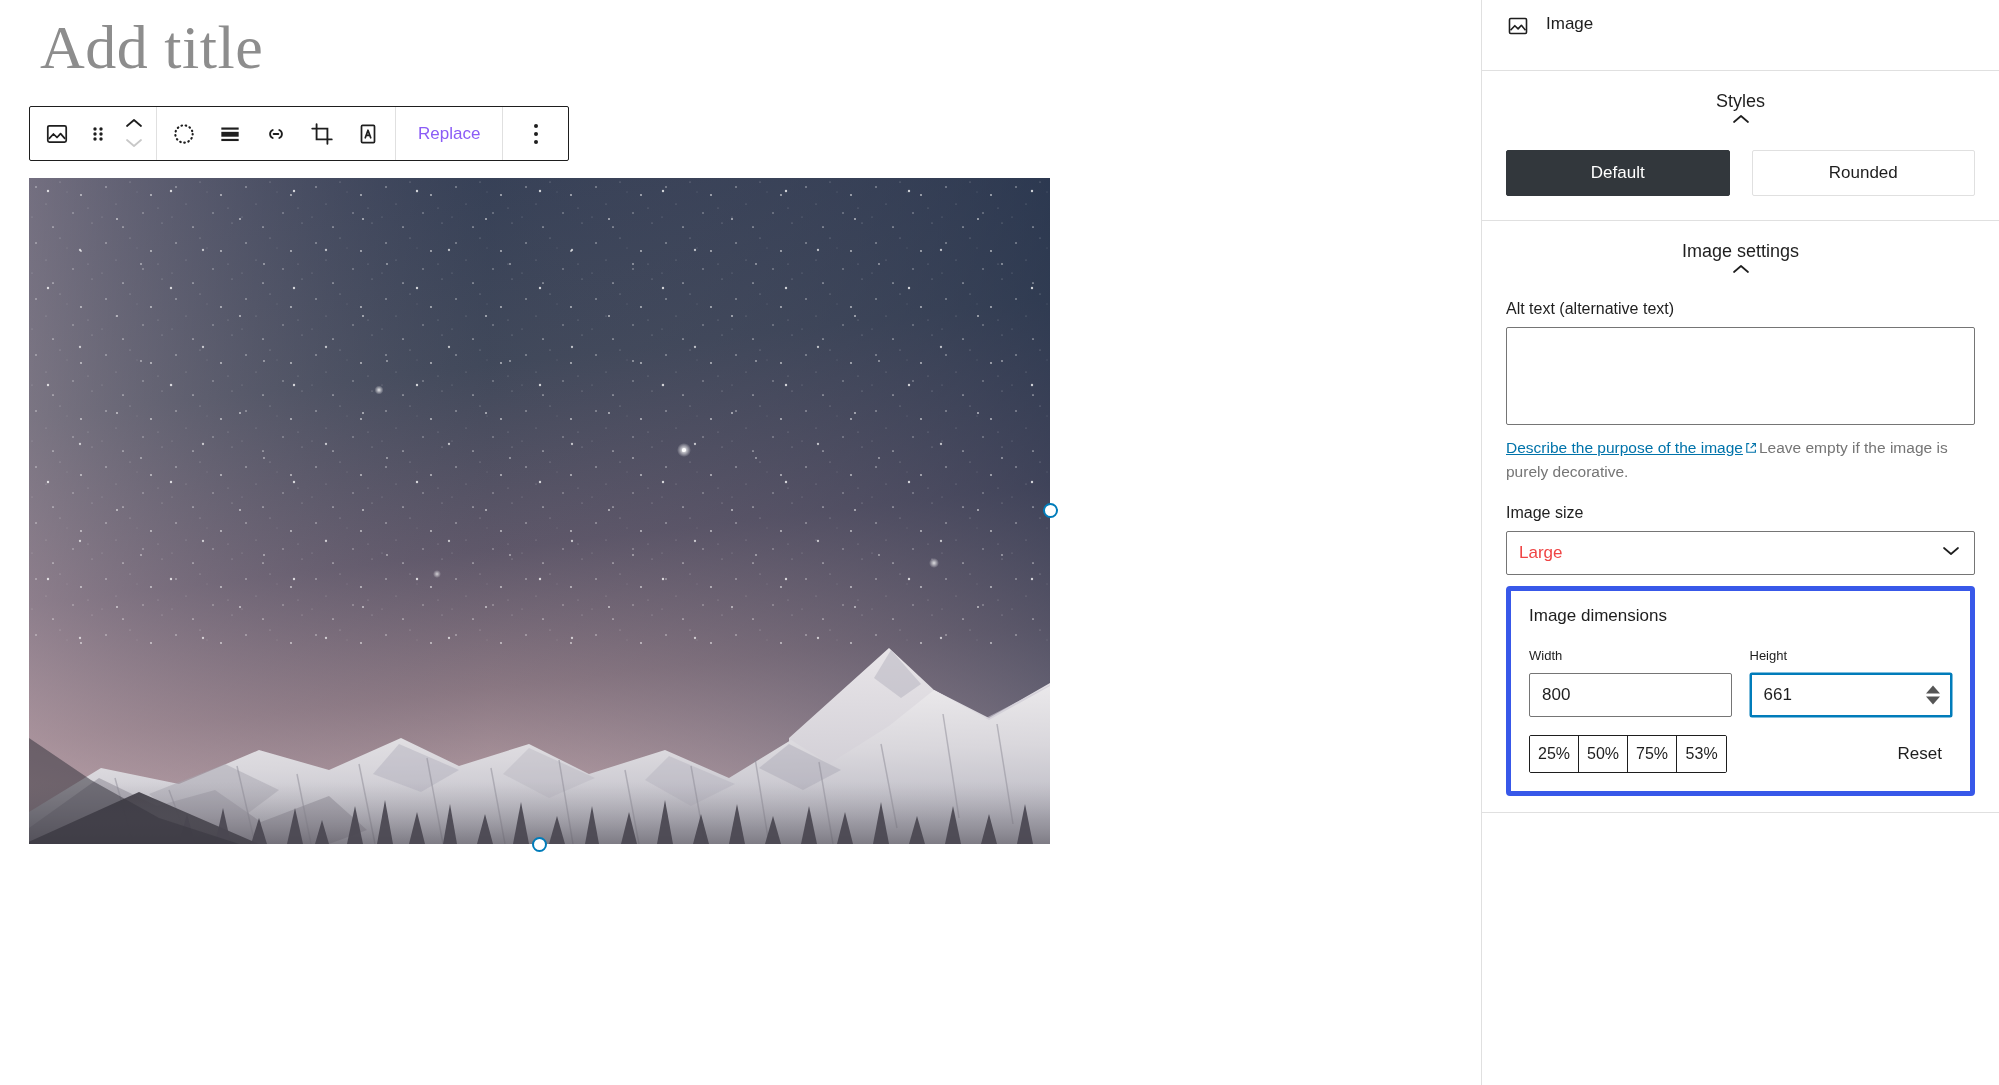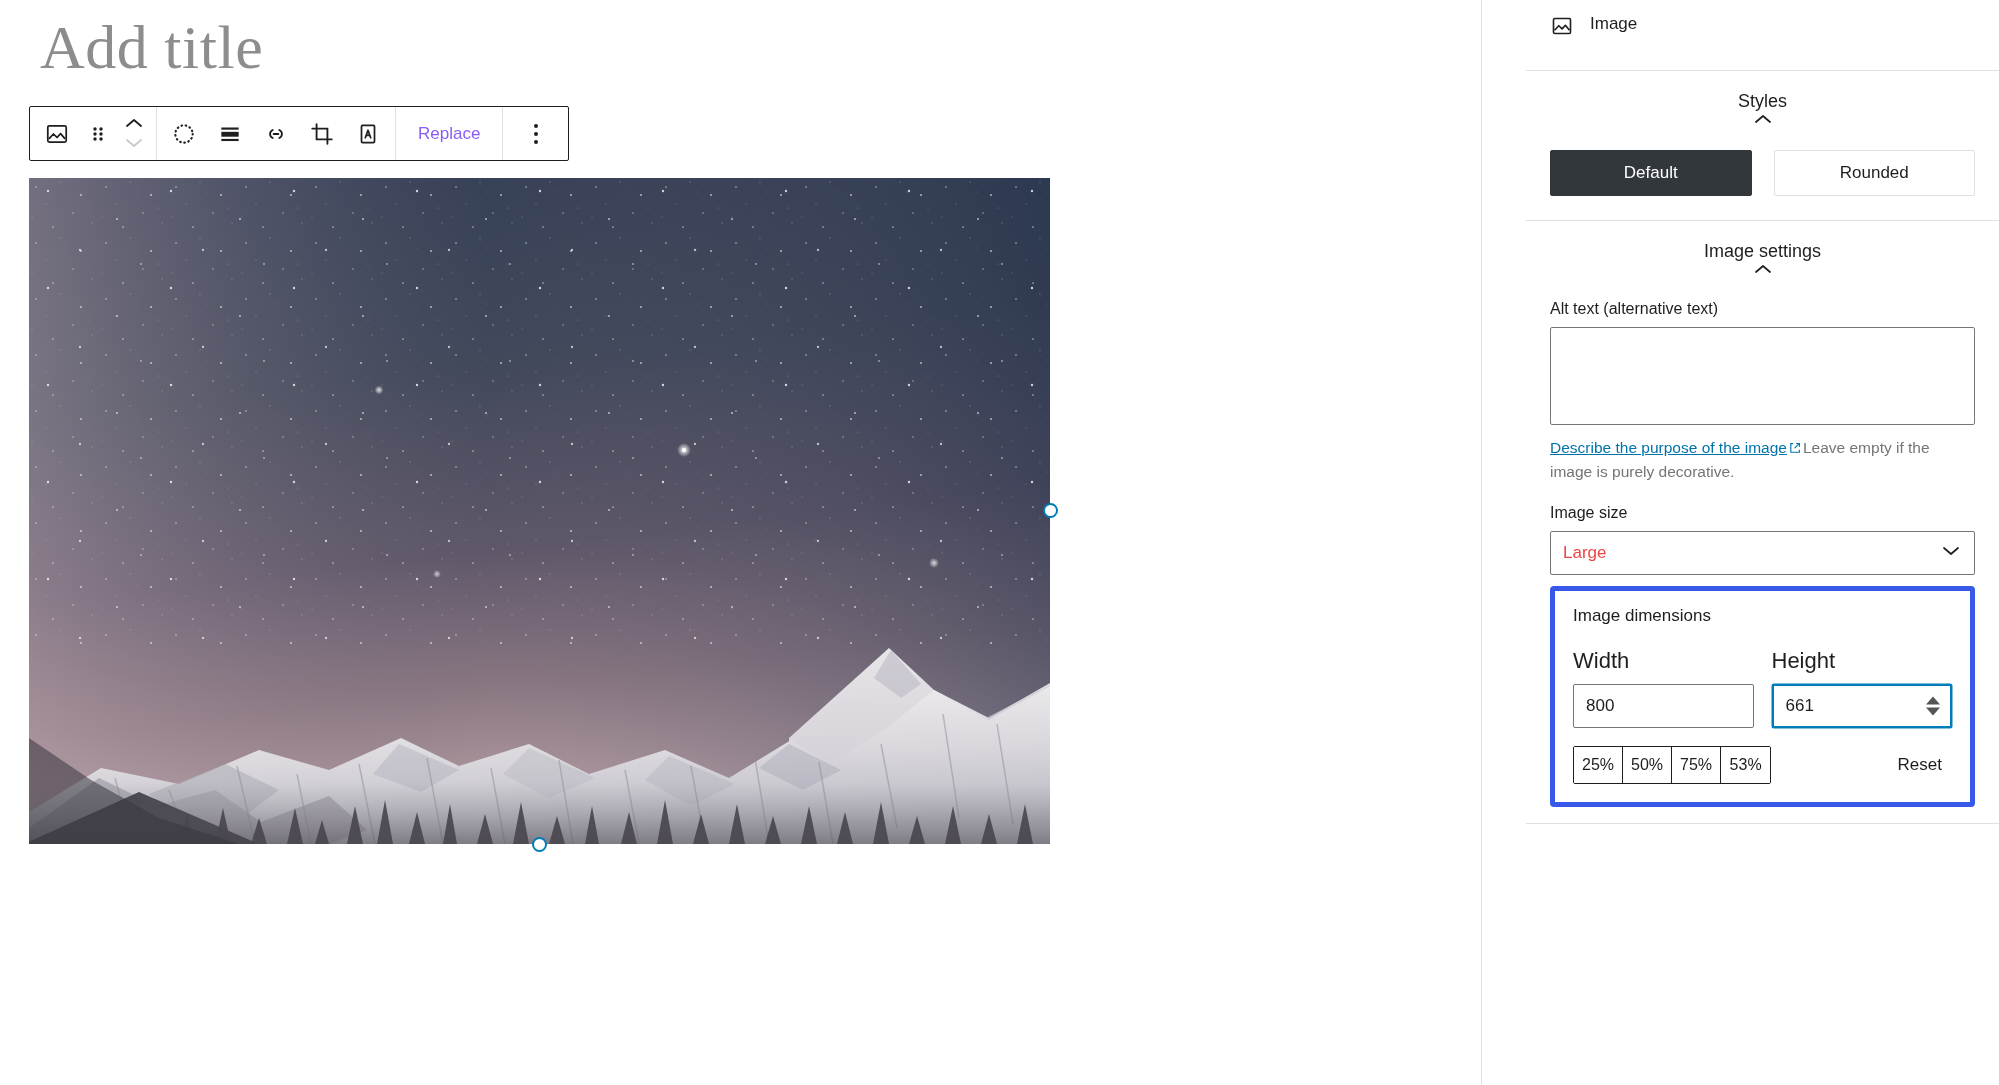"Image" .sidebar { padding-left: 44px -> none }
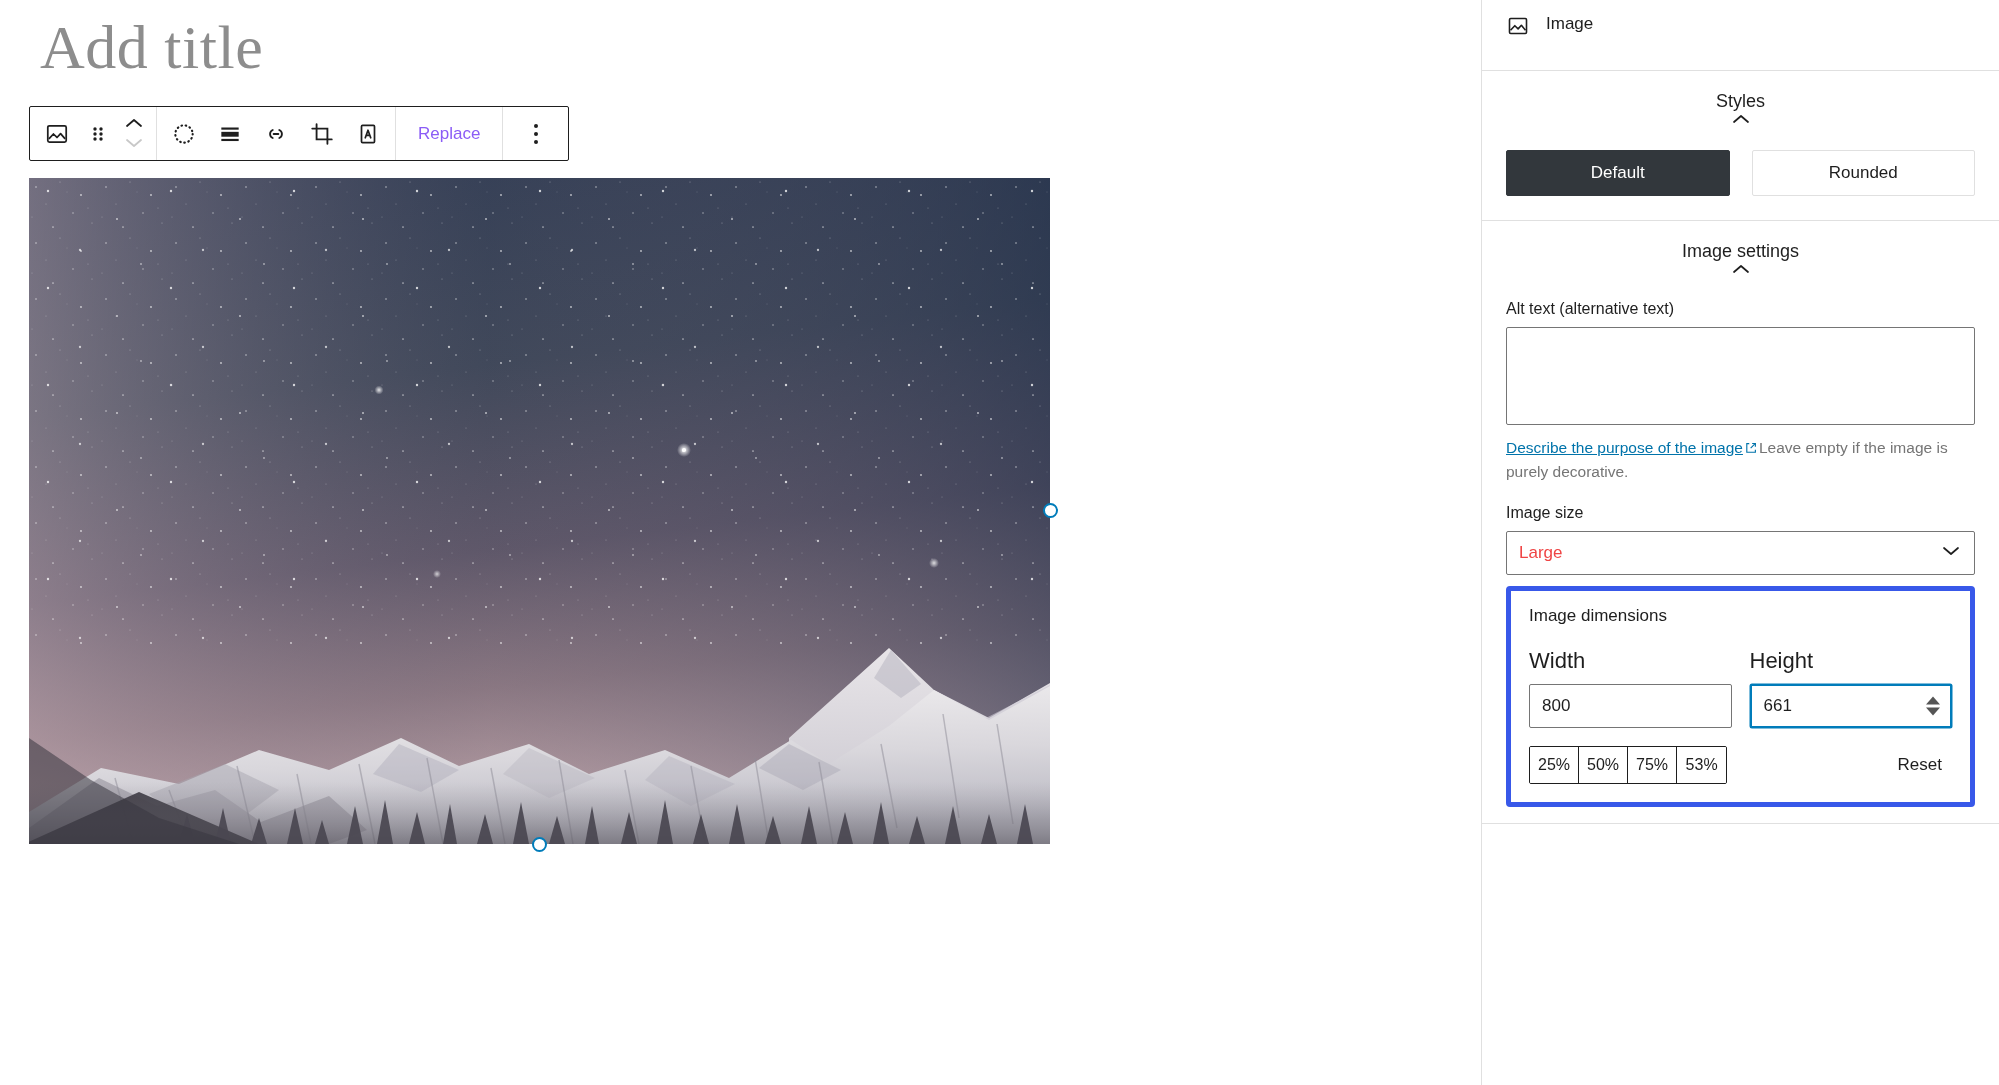"Width" .dims-col .field-label { font-size: 22px -> 13px }
